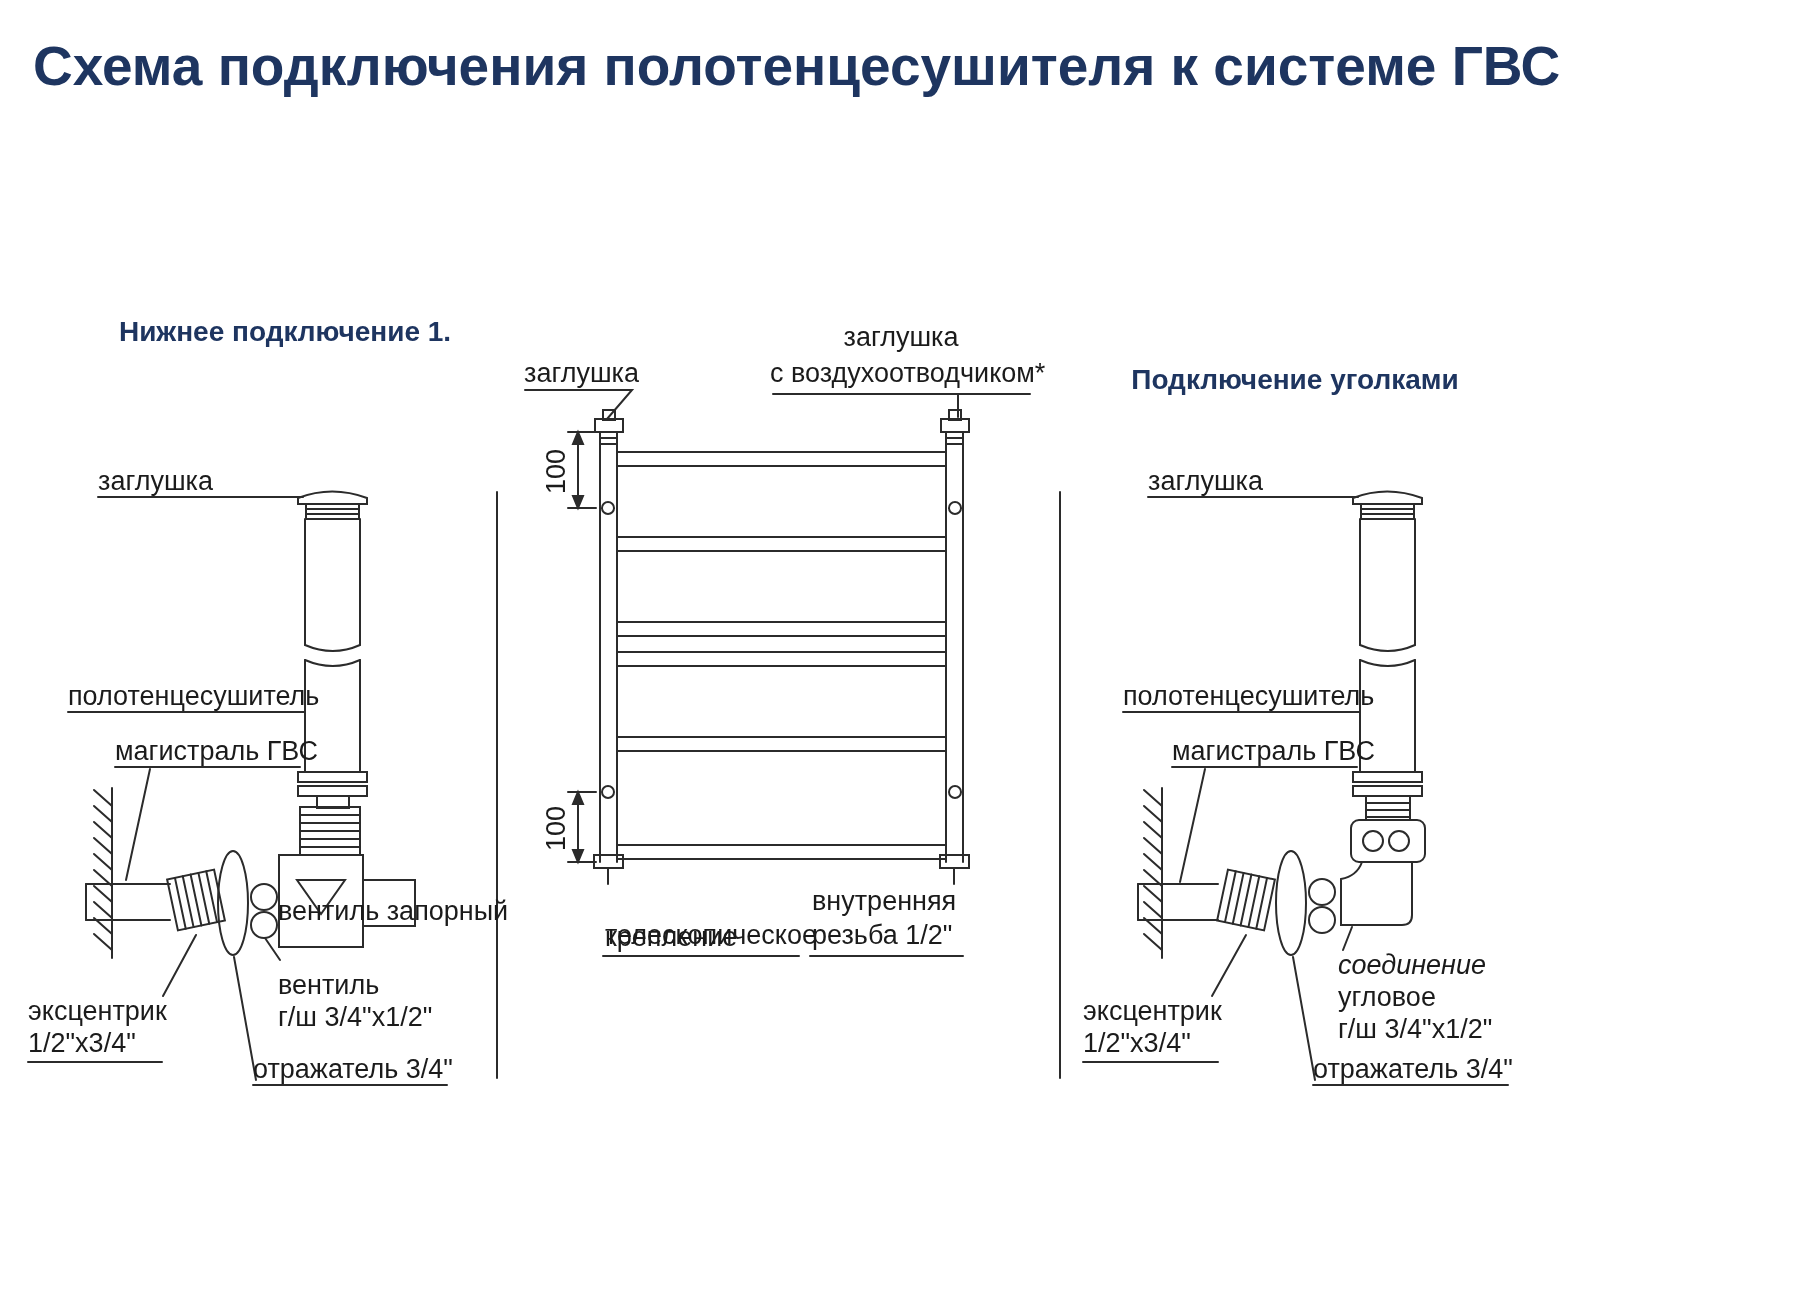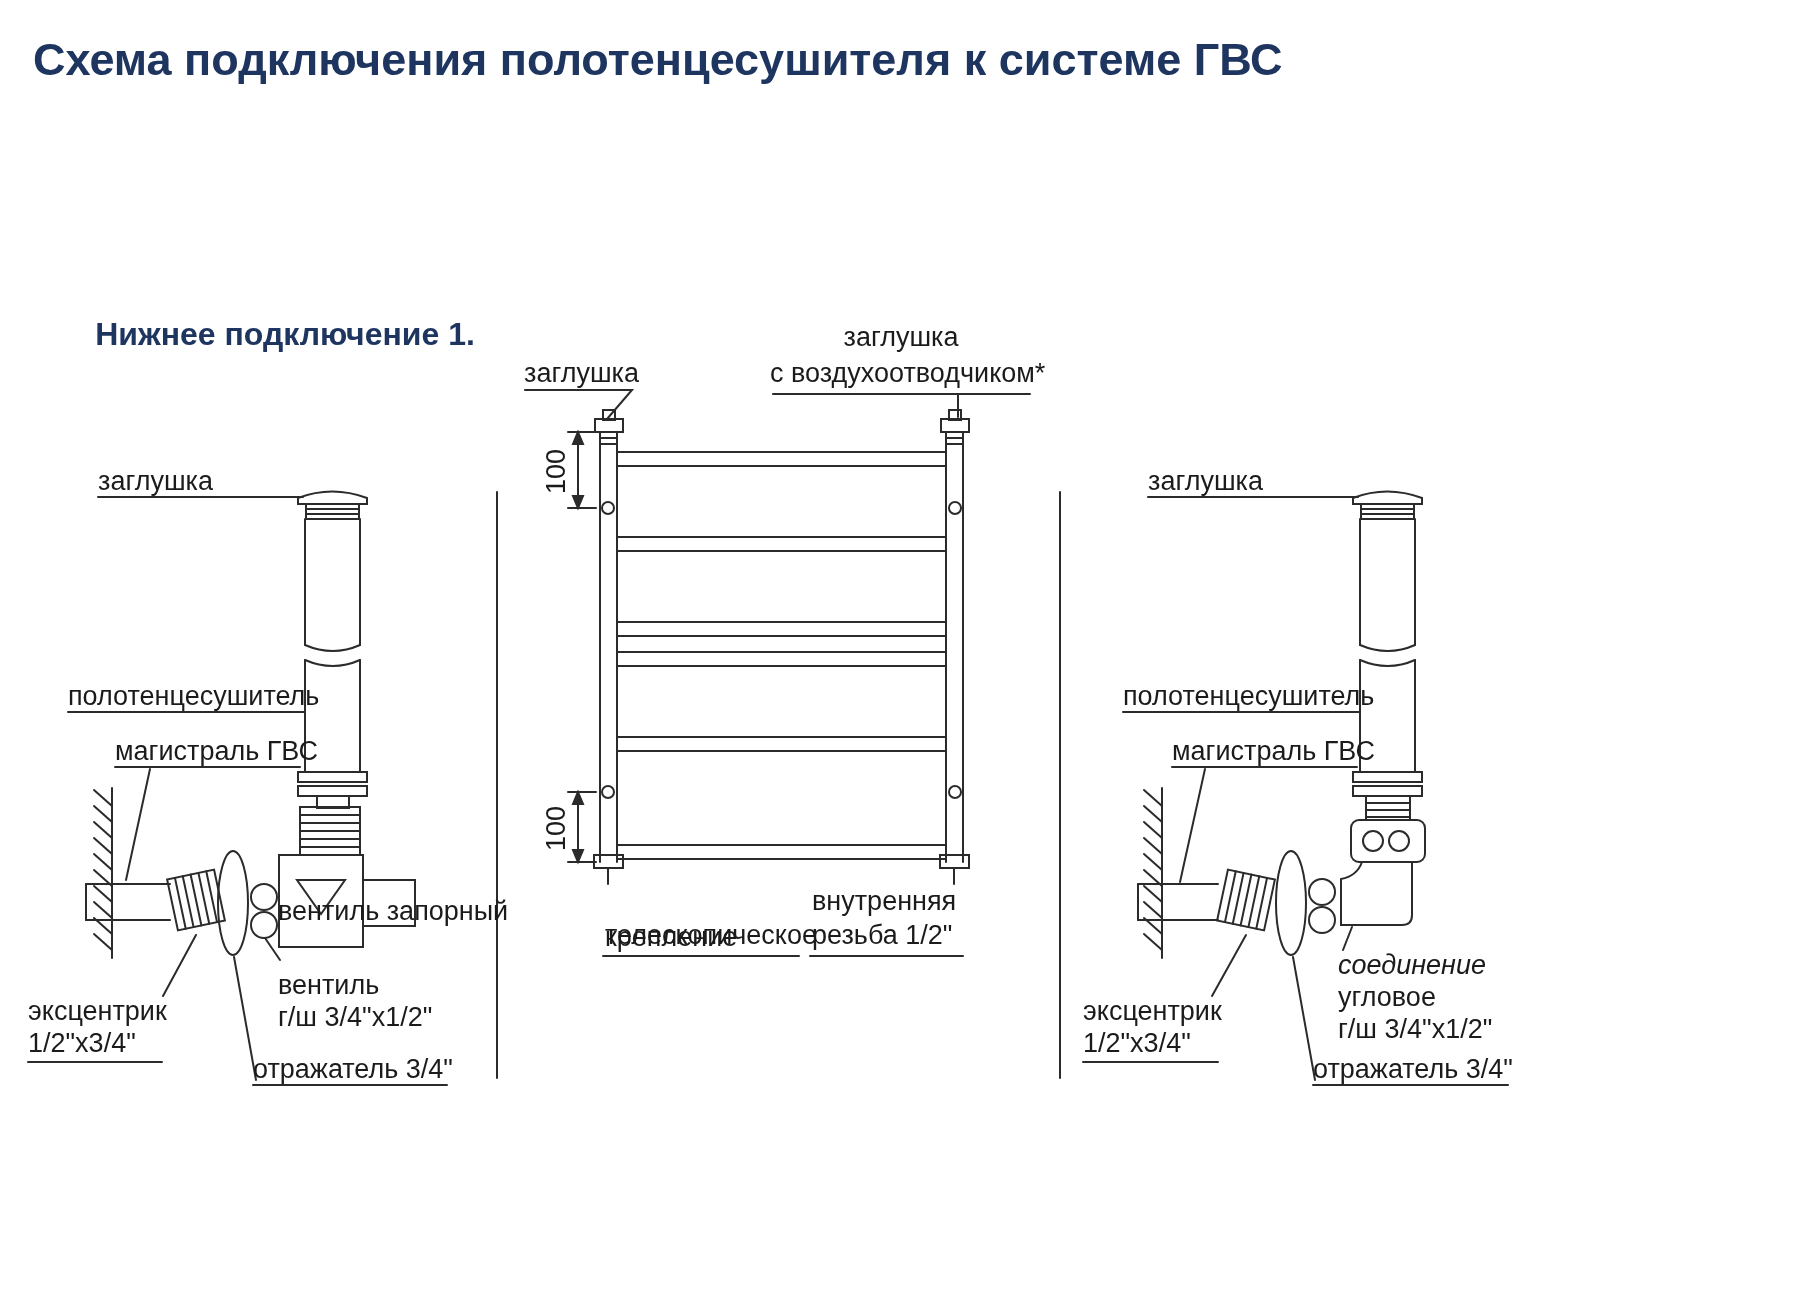"Схема подключения полотенцесушителя к" .title { font-size: 45px -> 55px }
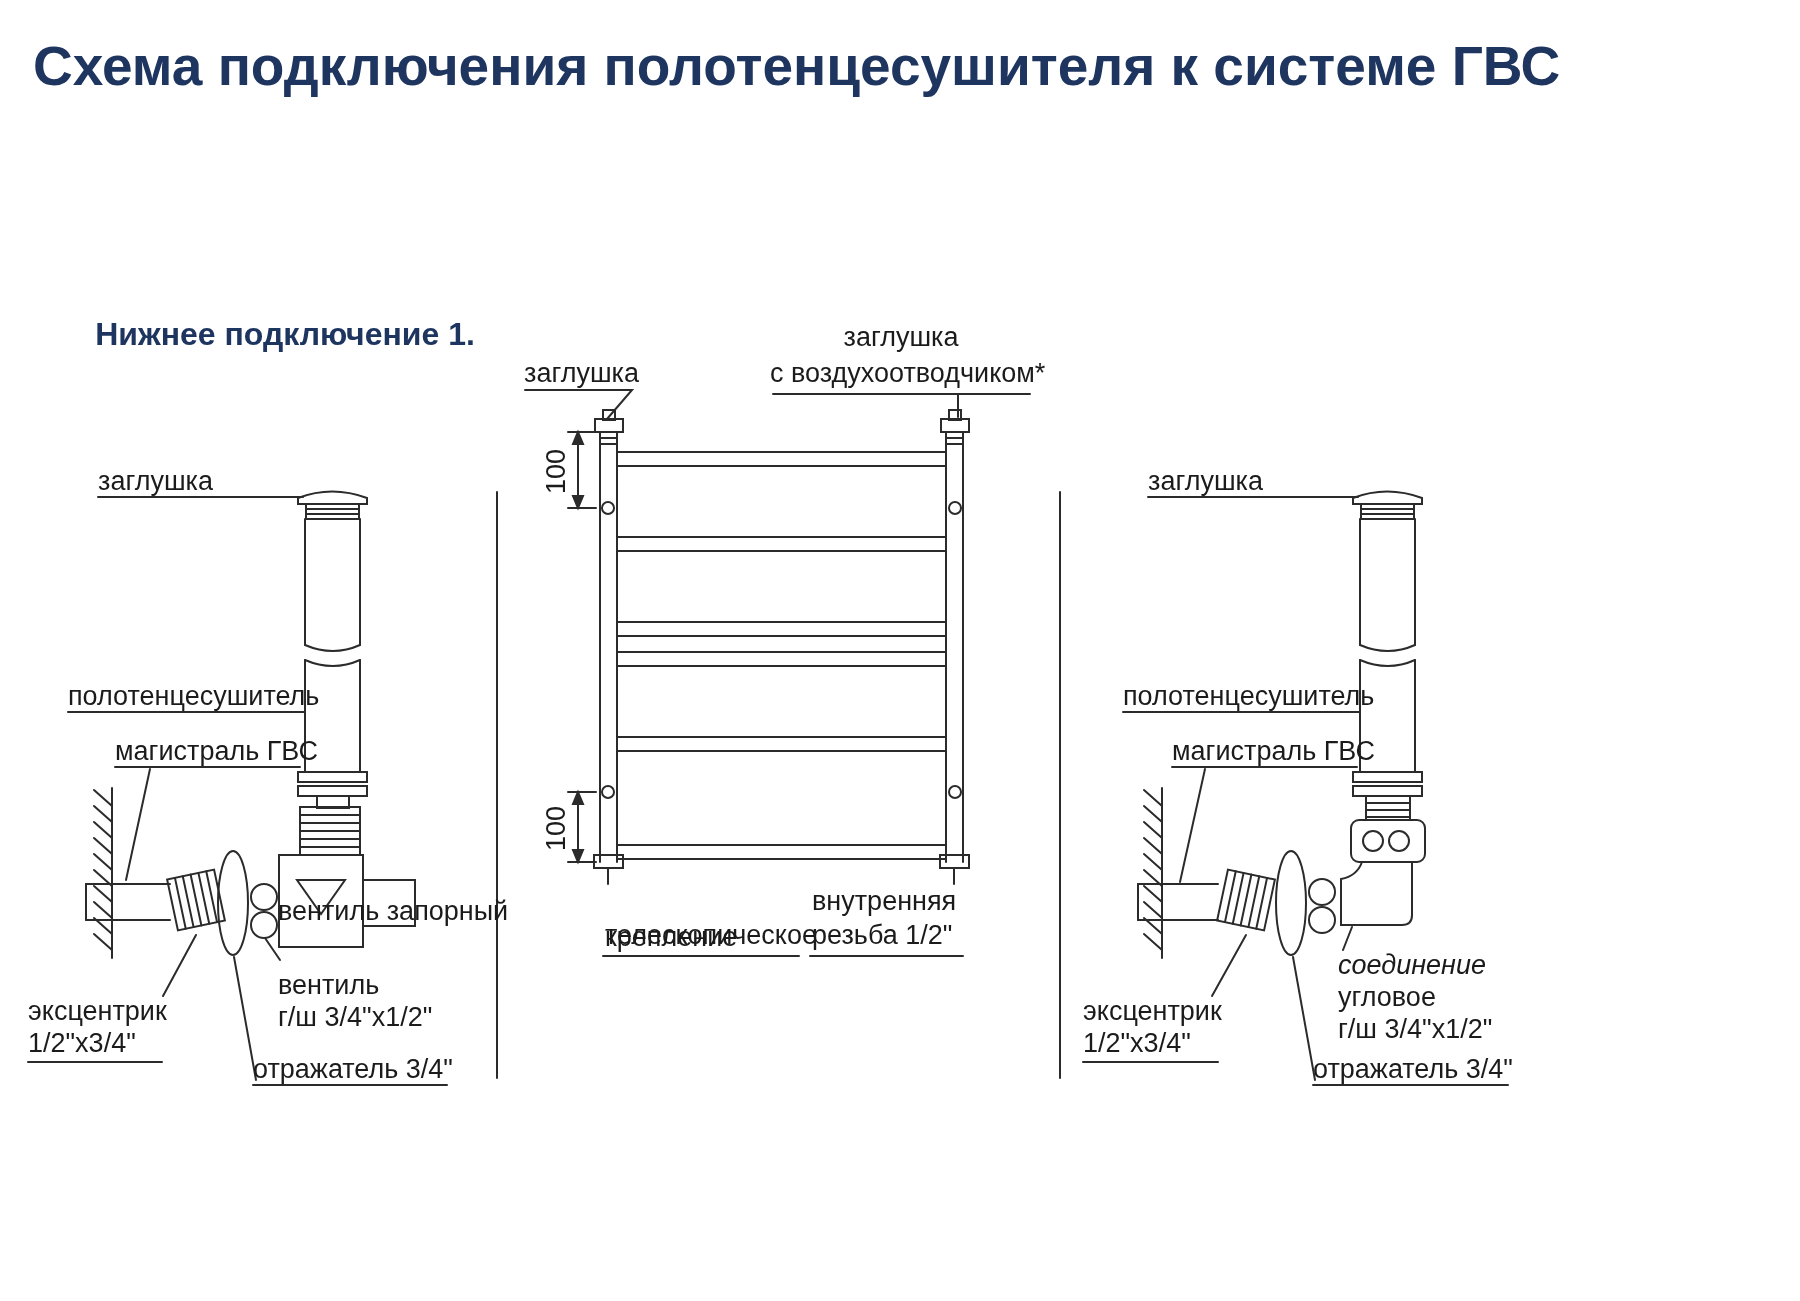"Нижнее подключение 1." .hd { font-size: 32px -> 28px }
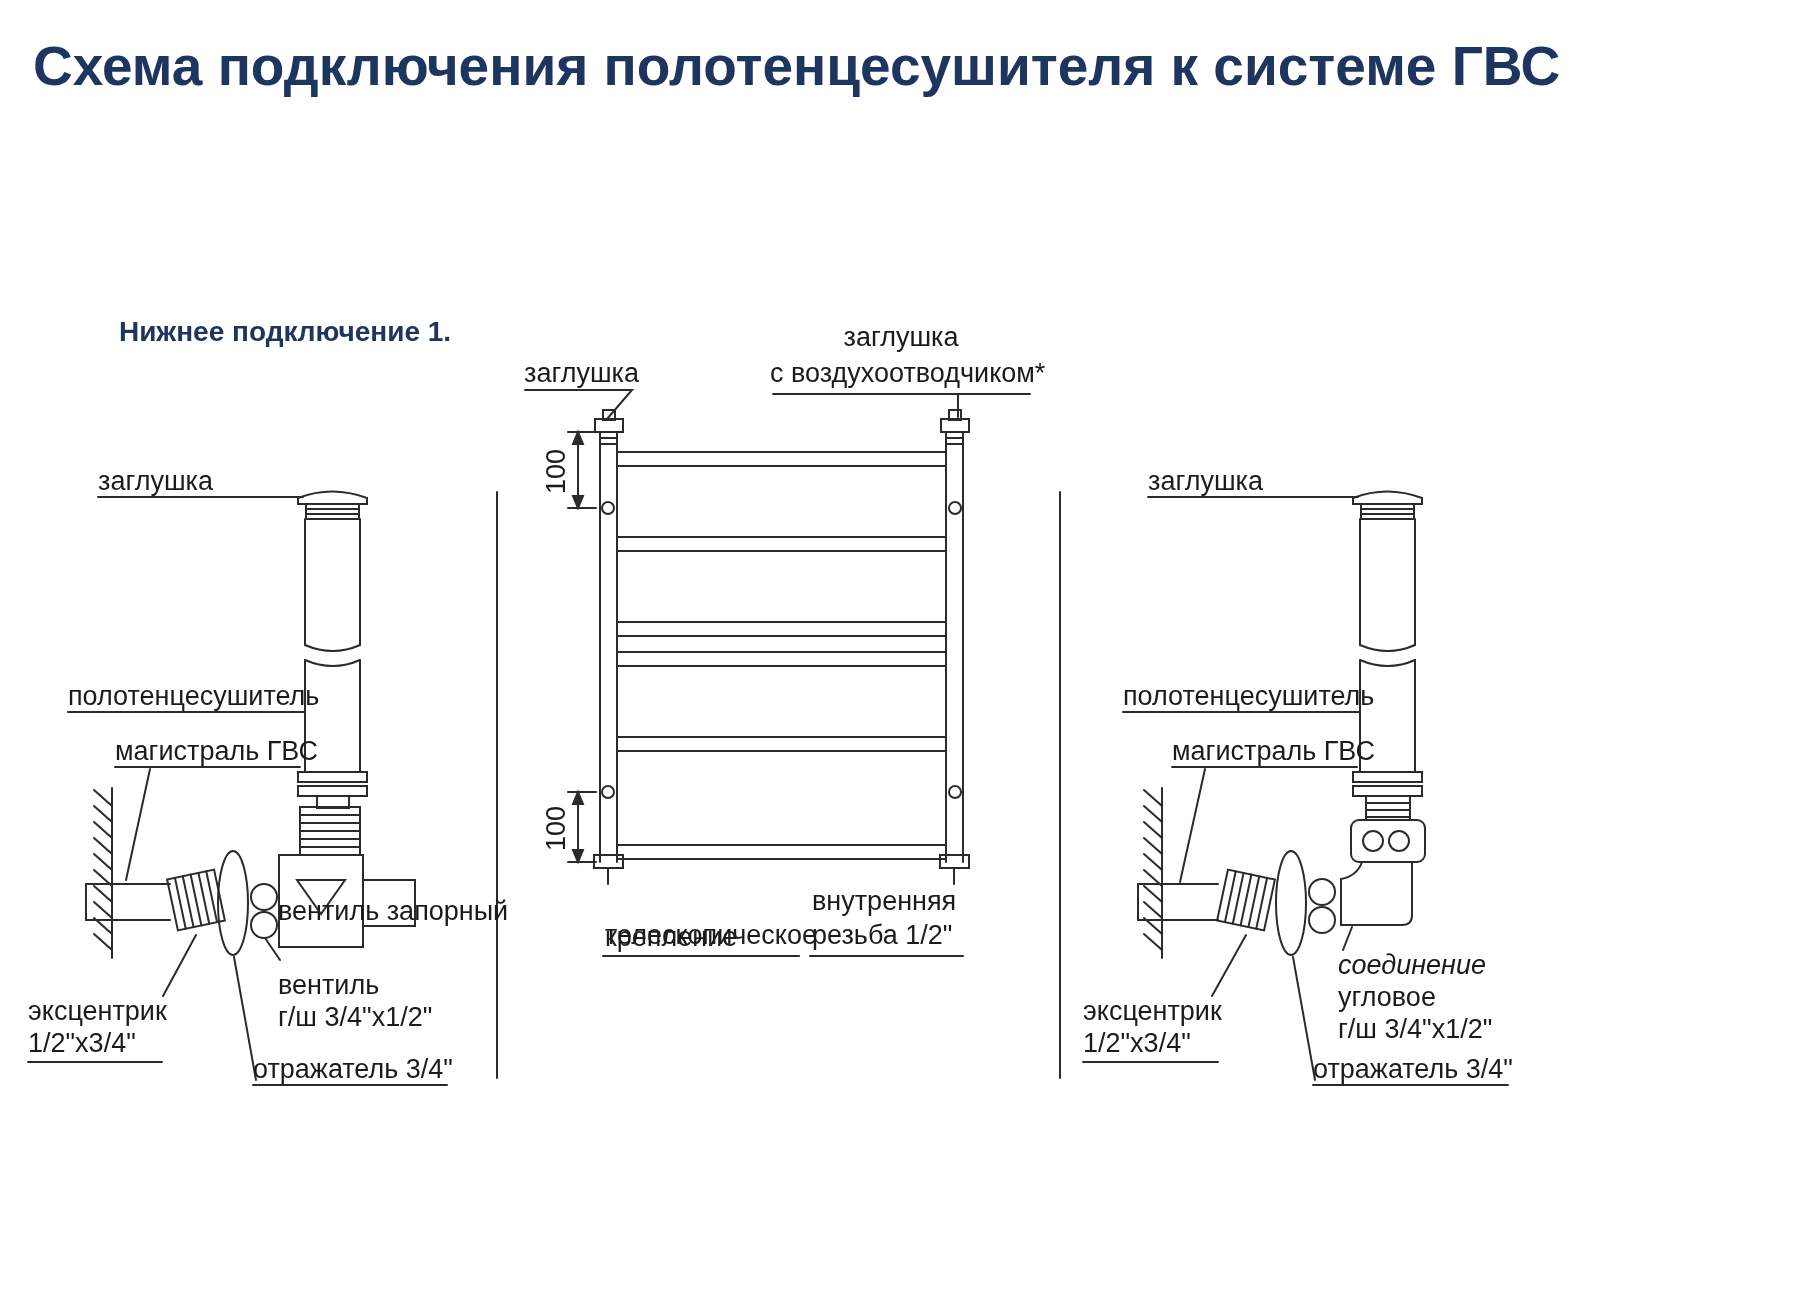"Подключение уголками" div.hd { html: none -> <div>Подключение уголками</div> }
